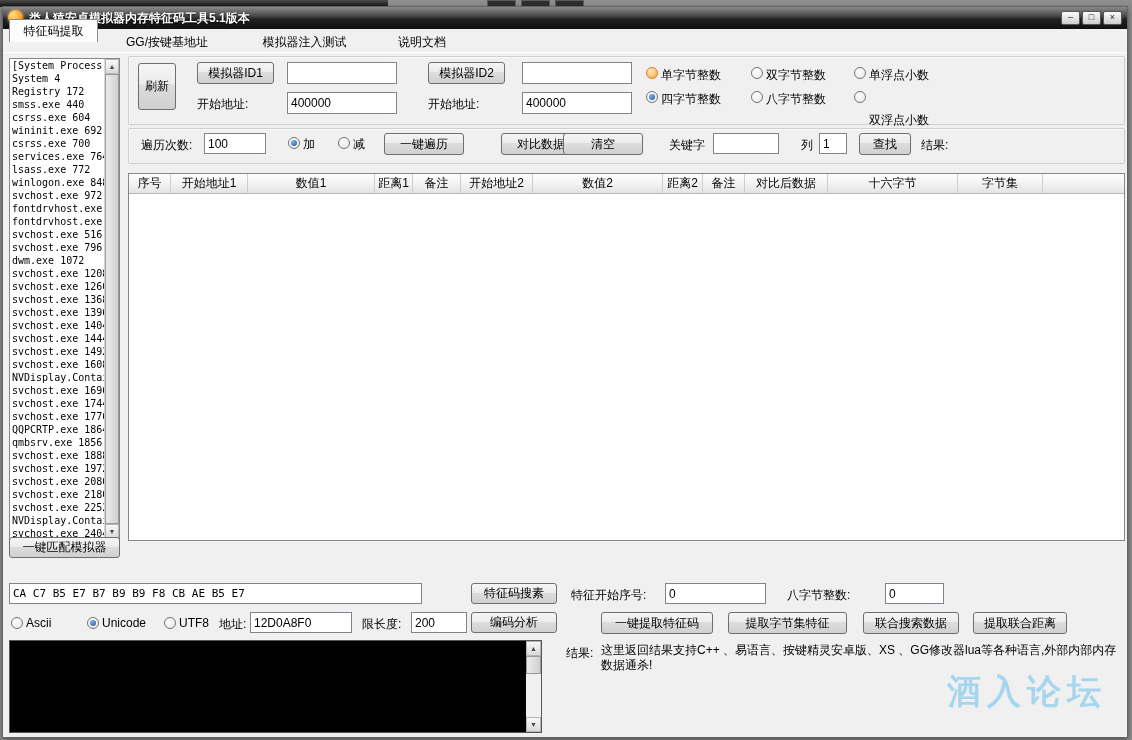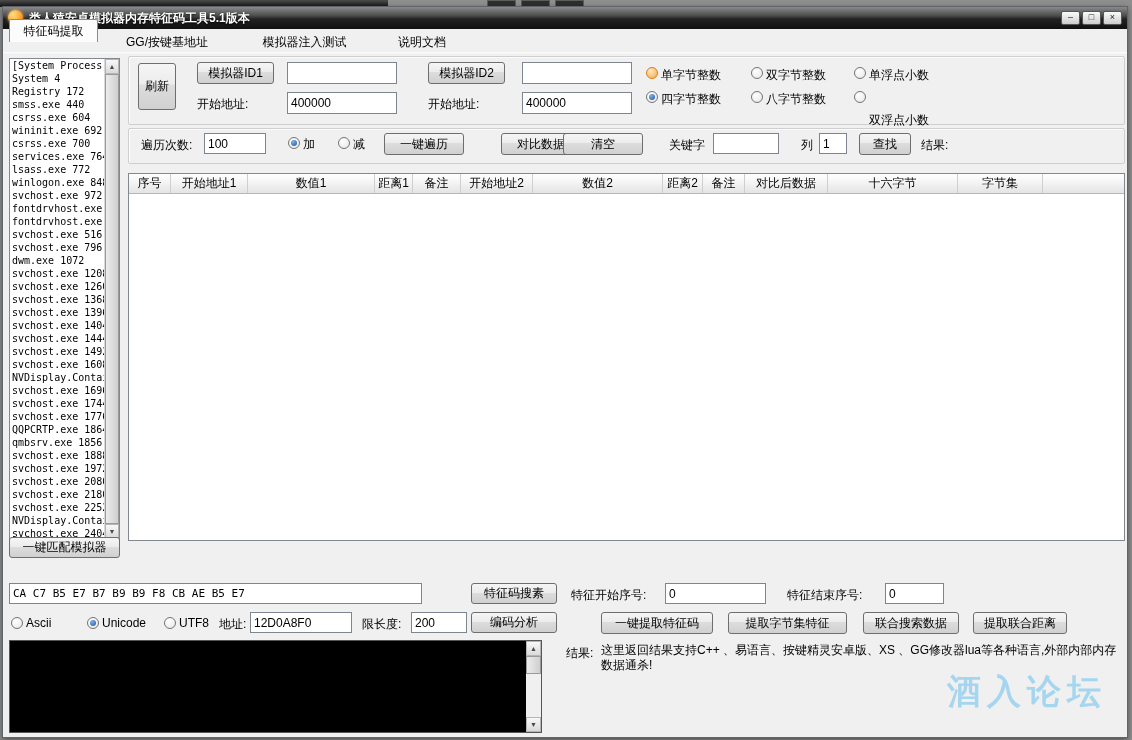"特征结束序号:" span.lbl { text: 特征结束序号 -> 八字节整数 }
